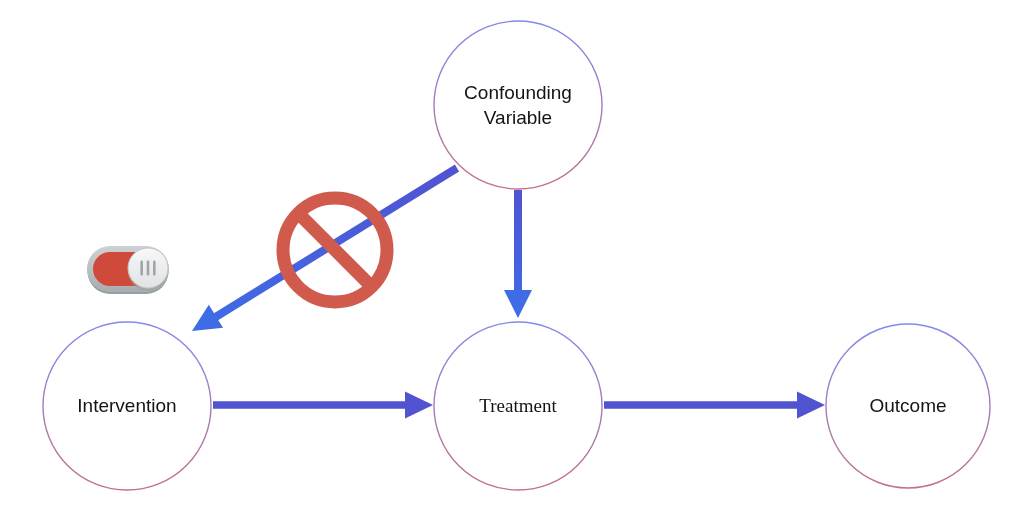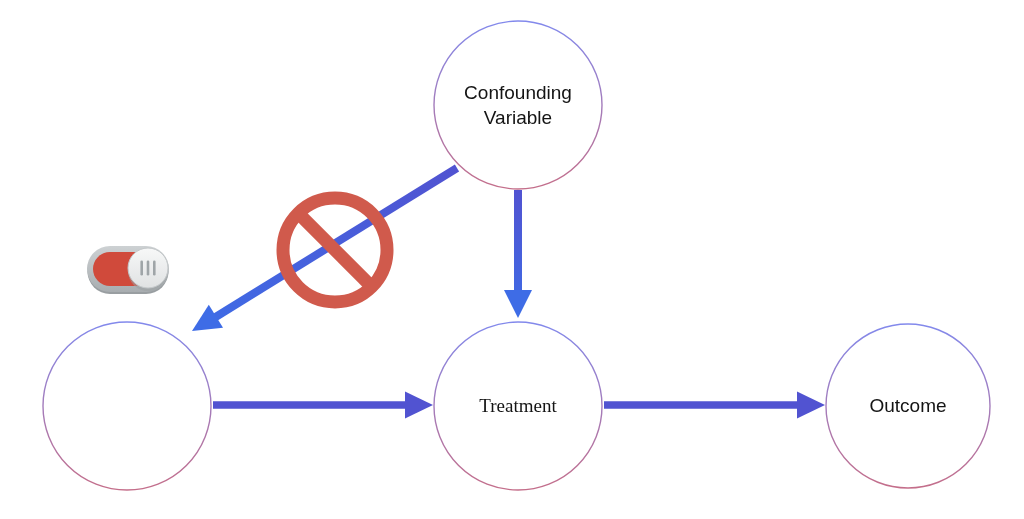"Intervention" div.node-label { html: none -> <div>Intervention</div> }
